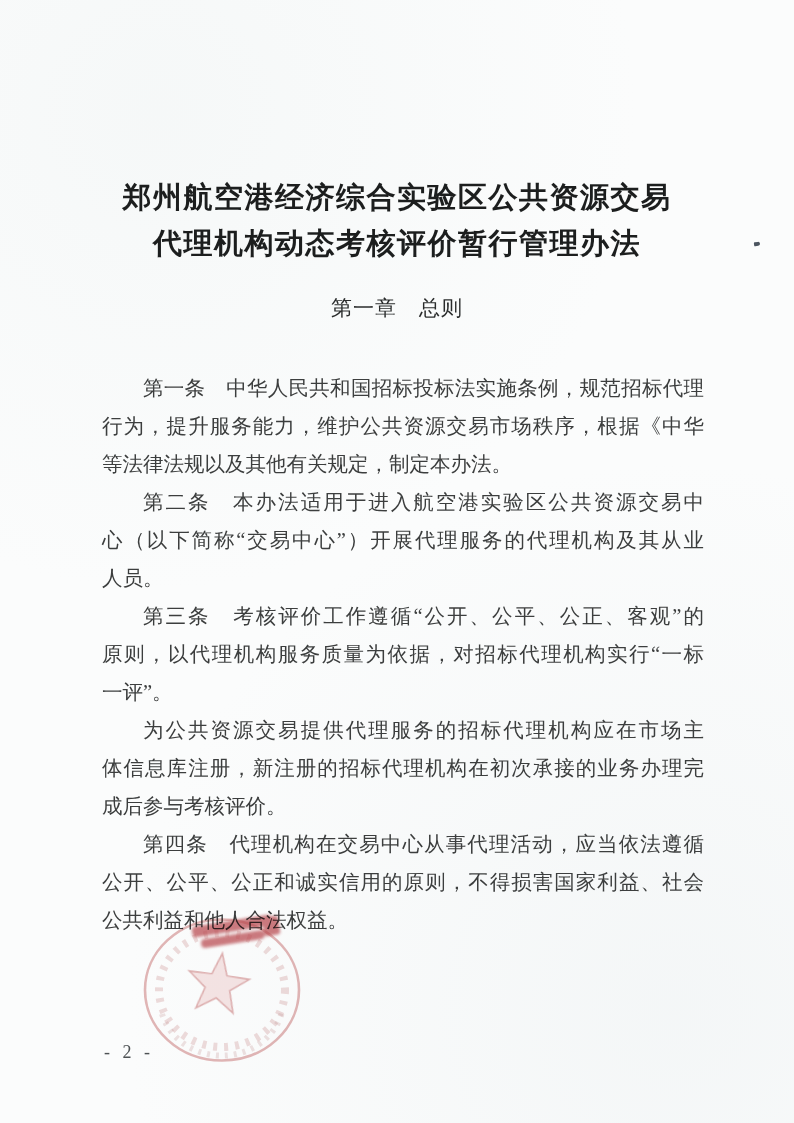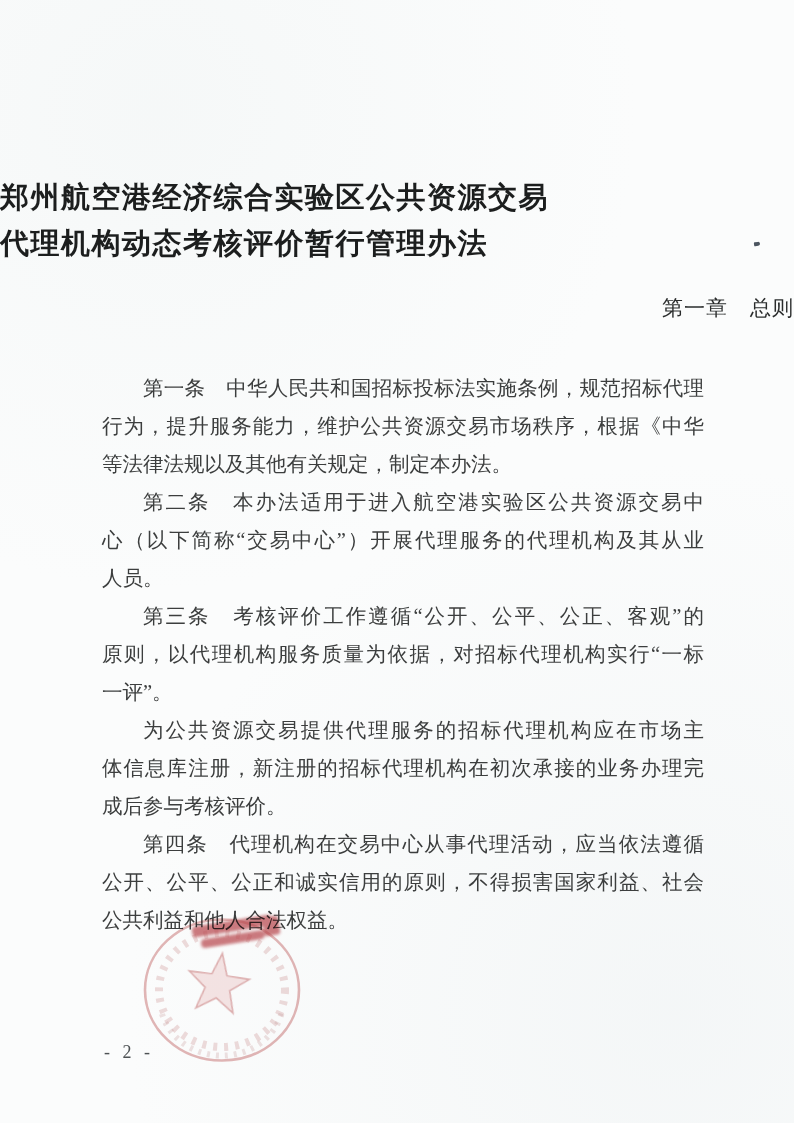"郑州航空港经济综合实验区公共资源交易" .doc-title { text-align: none -> center }
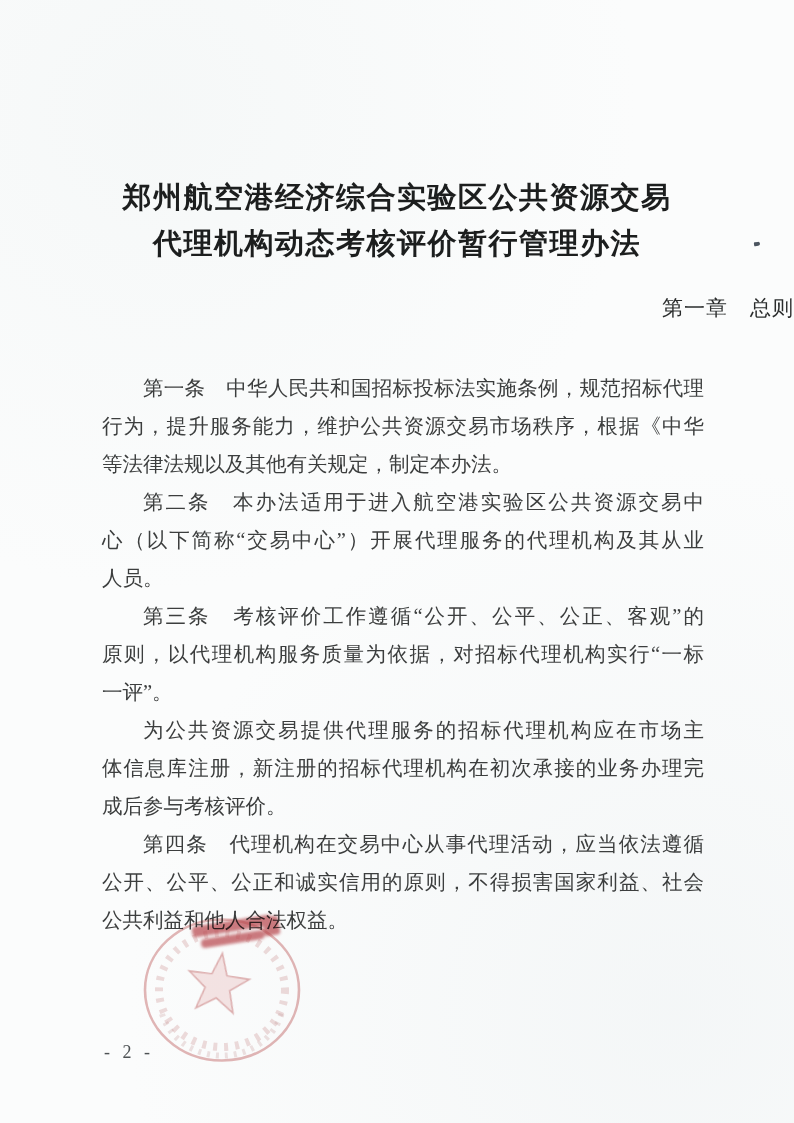"第一章 总则" .chapter { text-align: right -> center }
